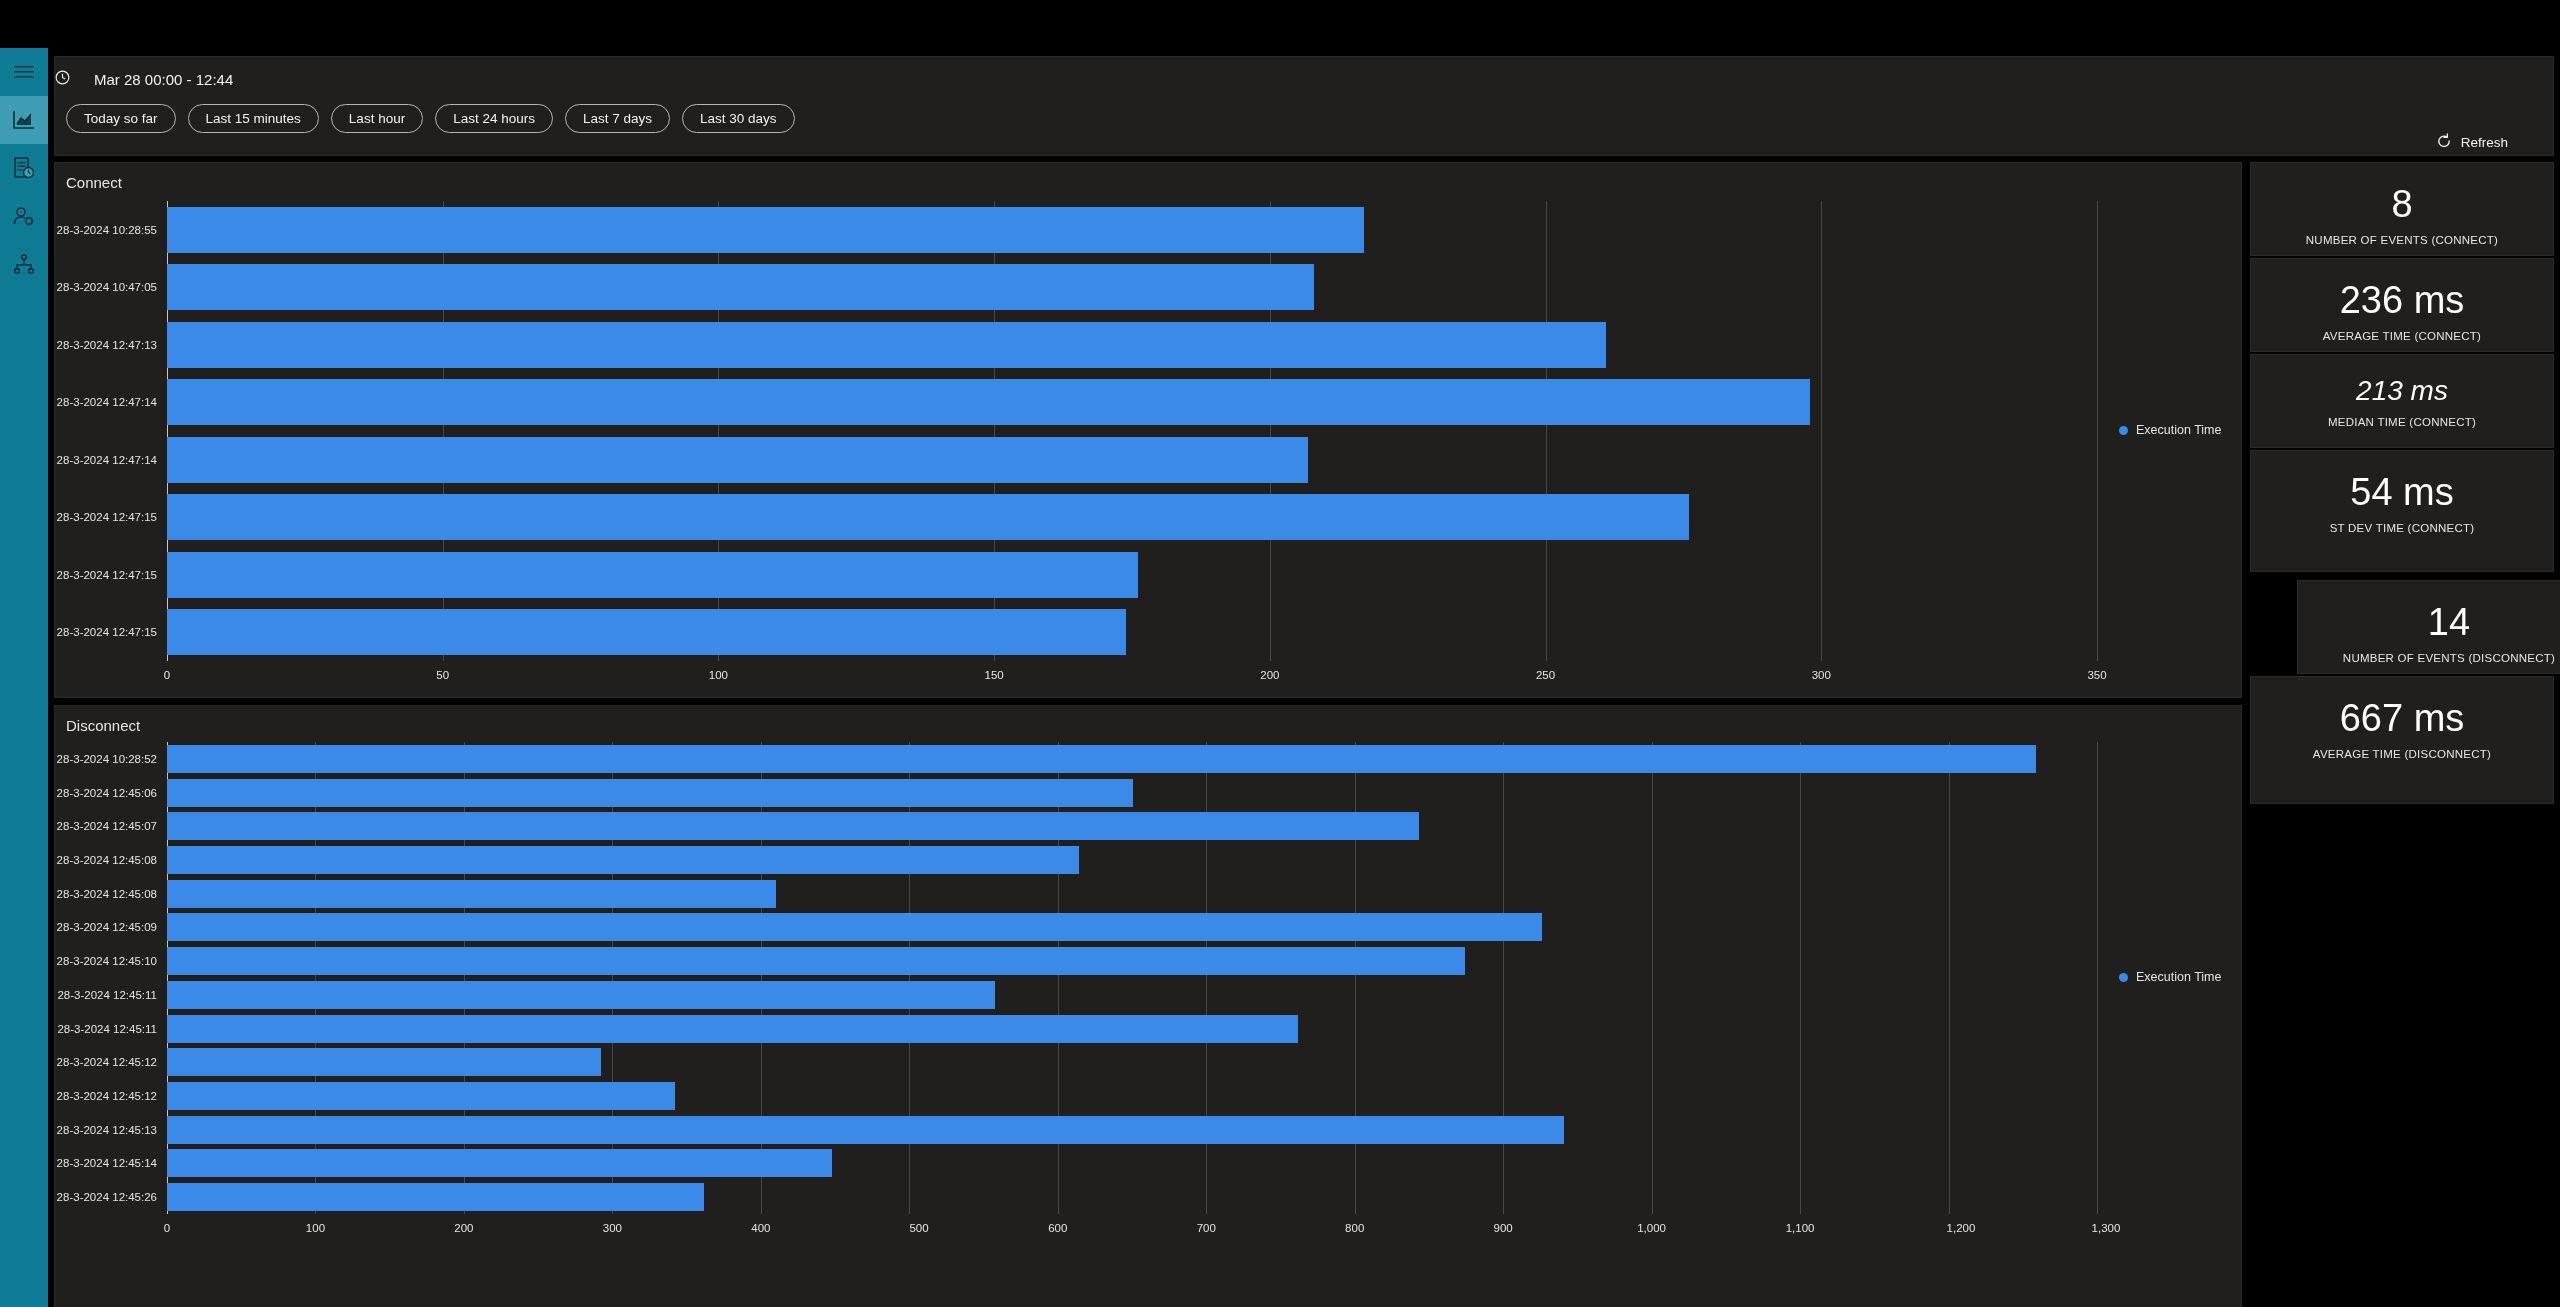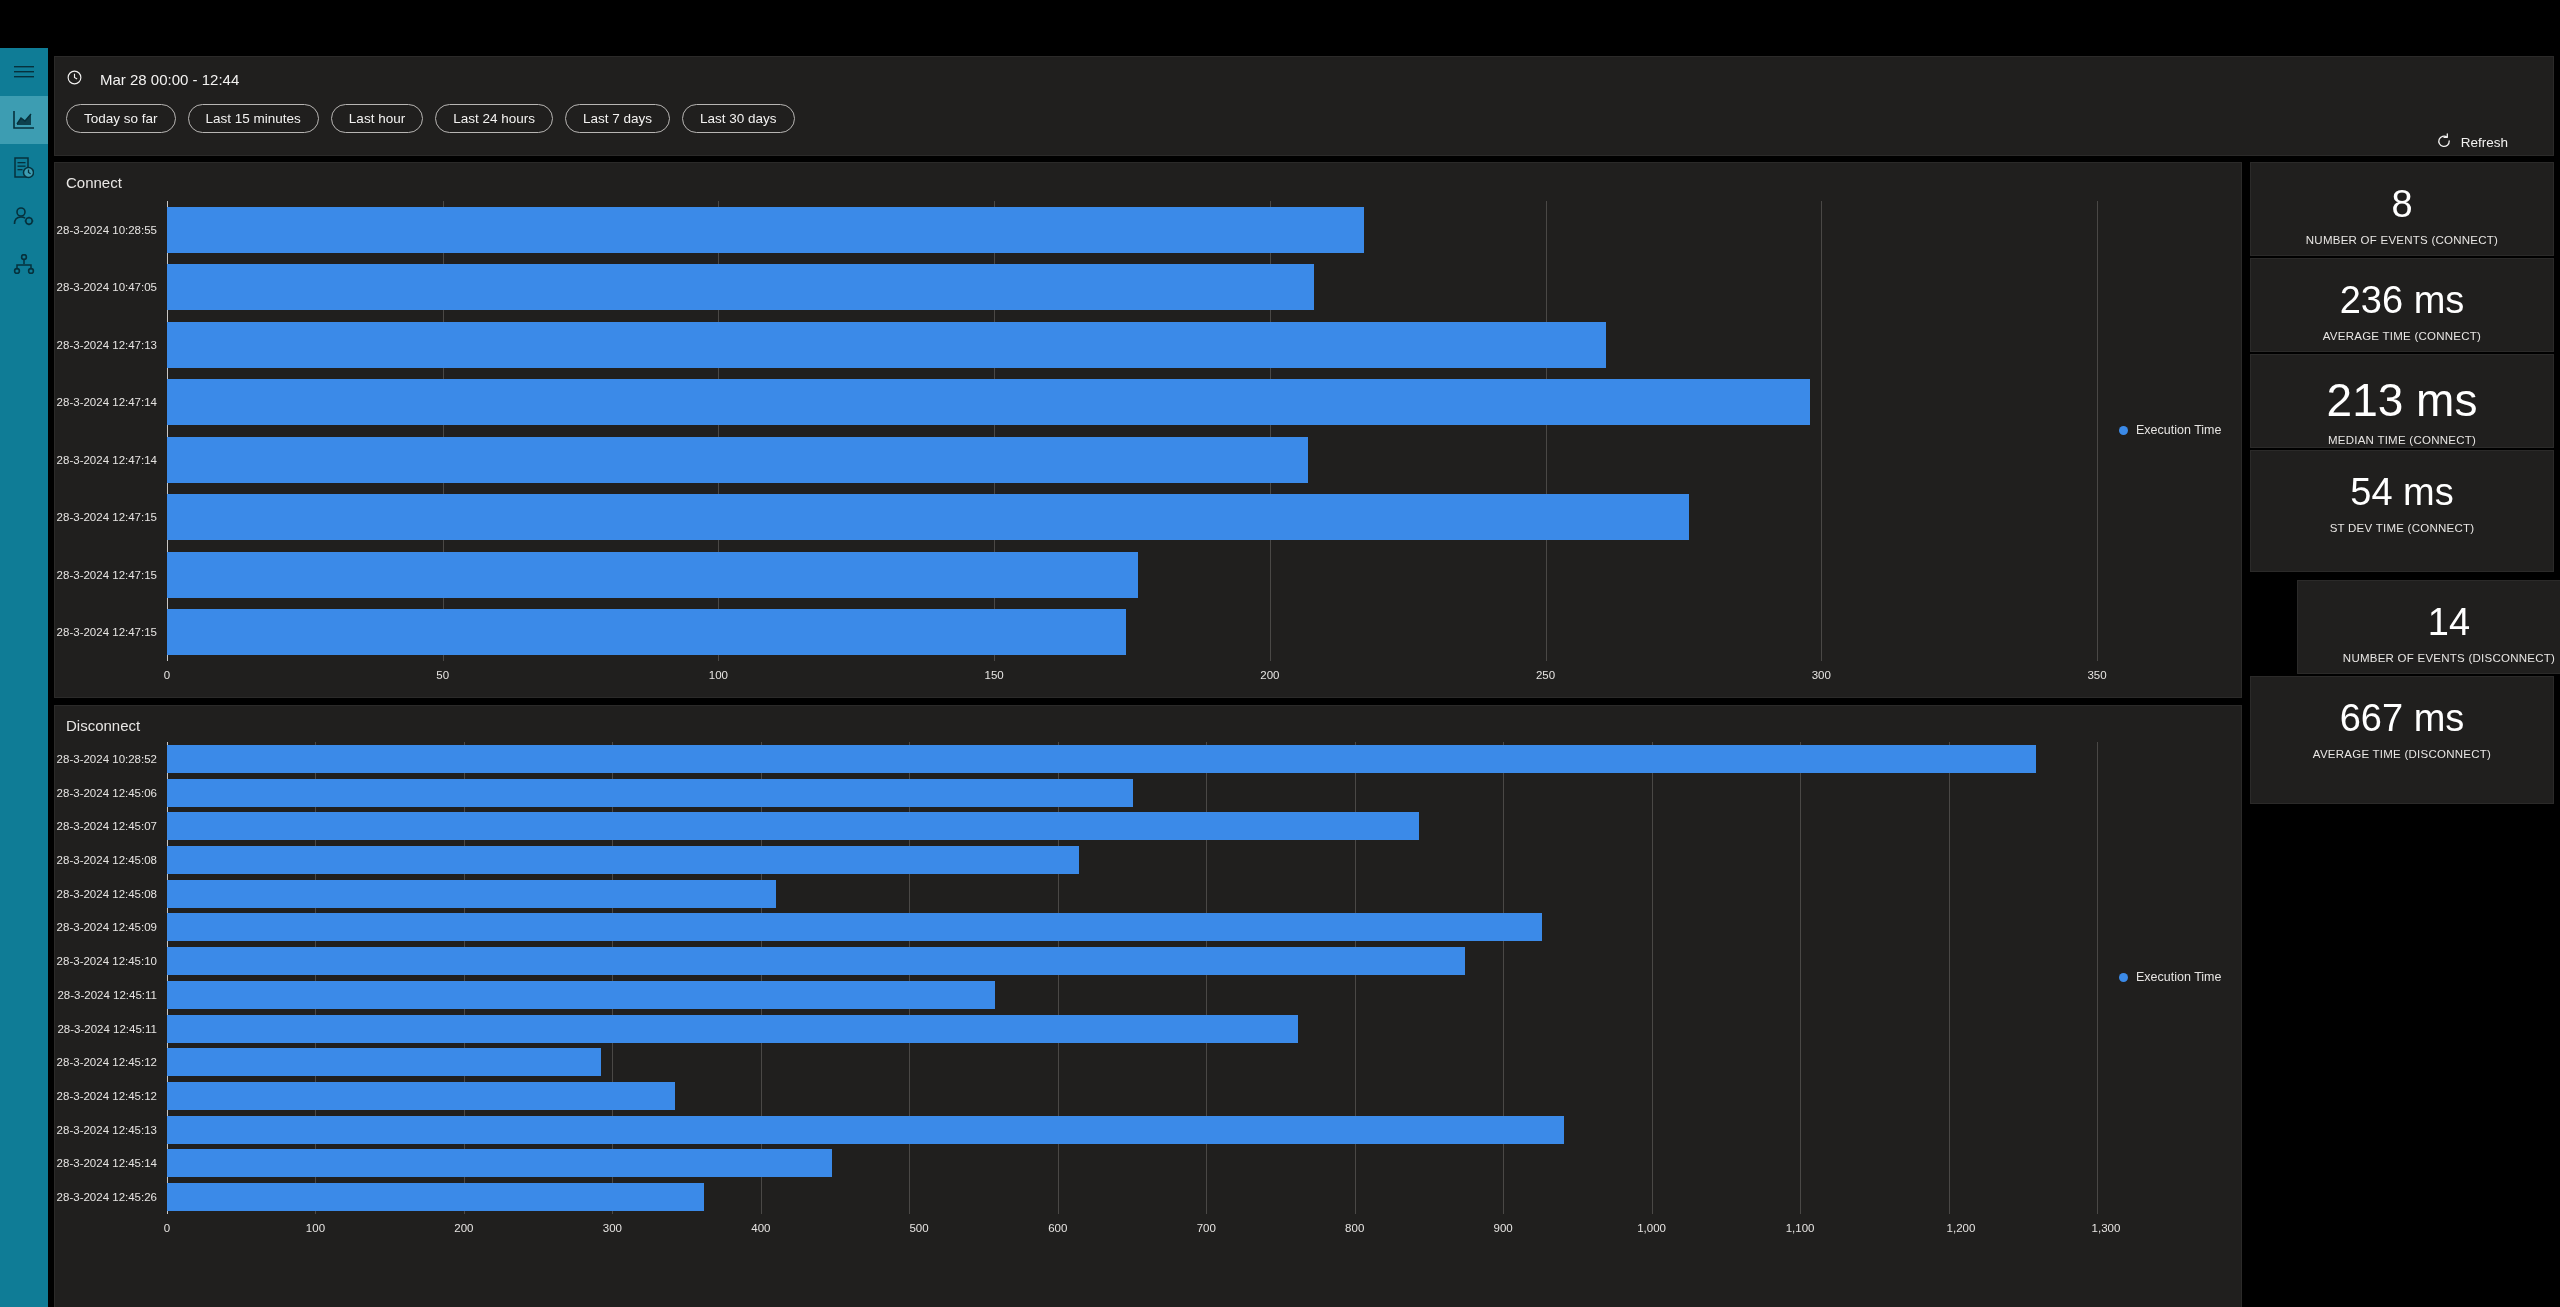"Mar 28 00:00 - 12:44" .timerange { gap: 18px -> 24px; padding: 13px 0 0 12px -> 13px 0 0 0 }
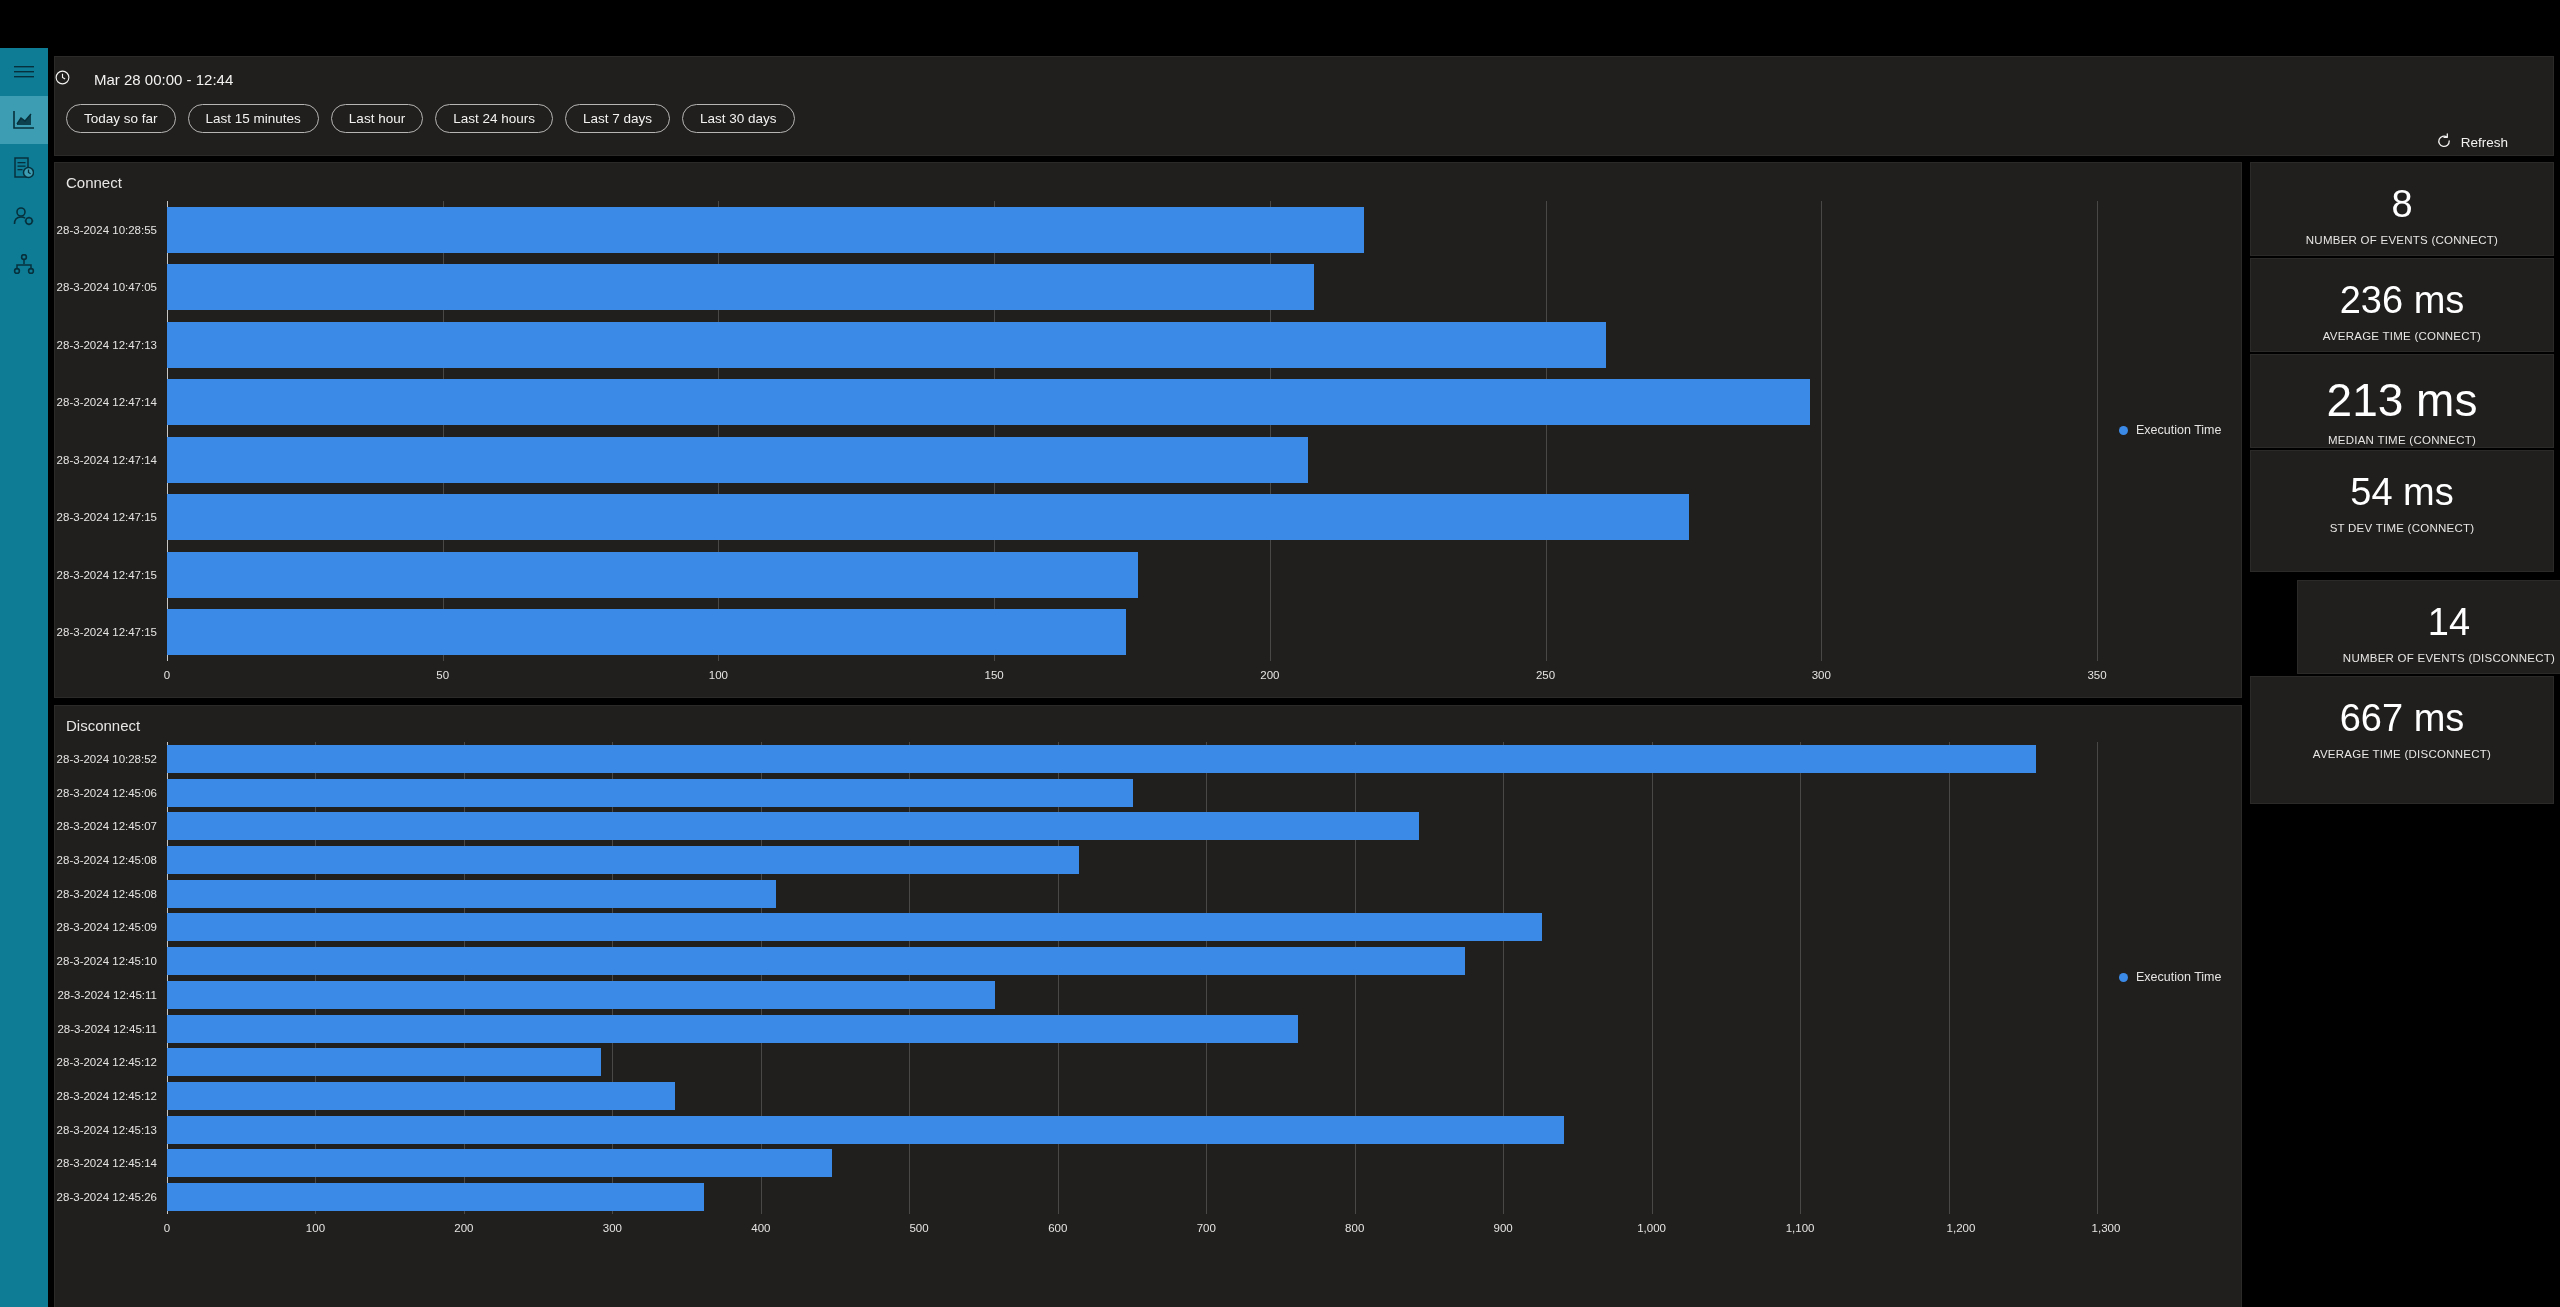"213 ms" div.kpi-value { font-size: 46px -> 28px; font-style: none -> italic }
